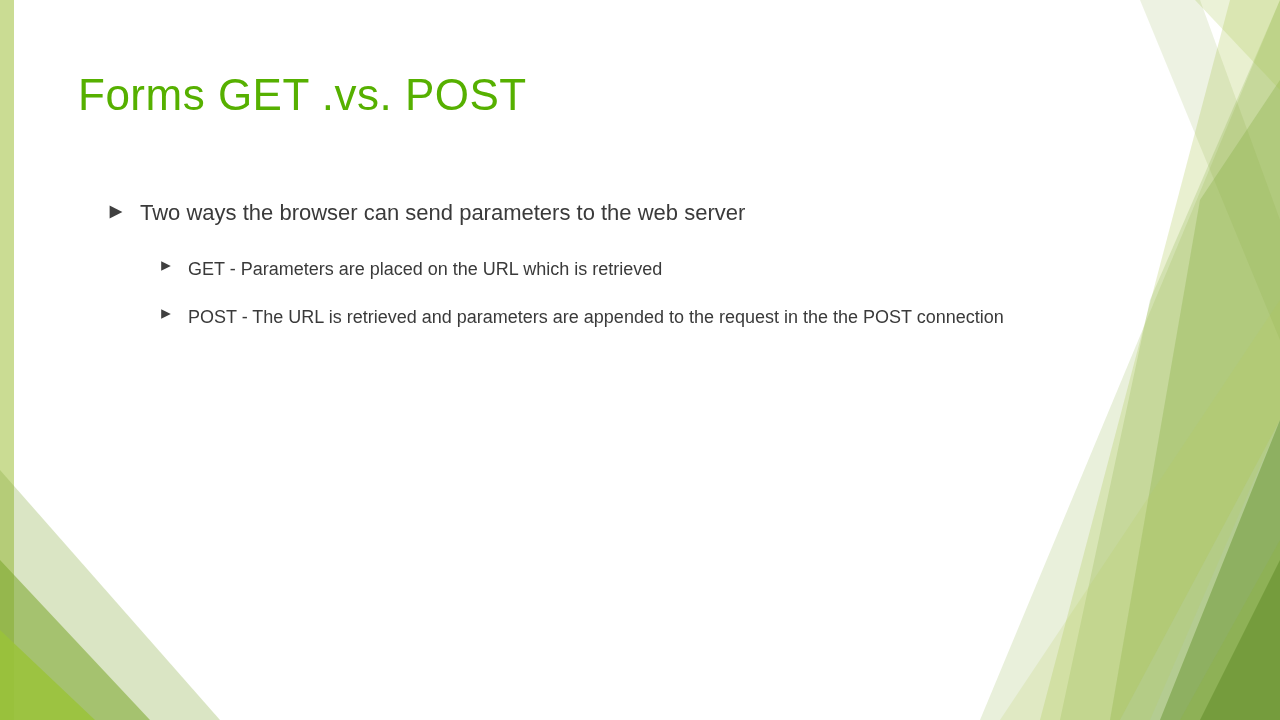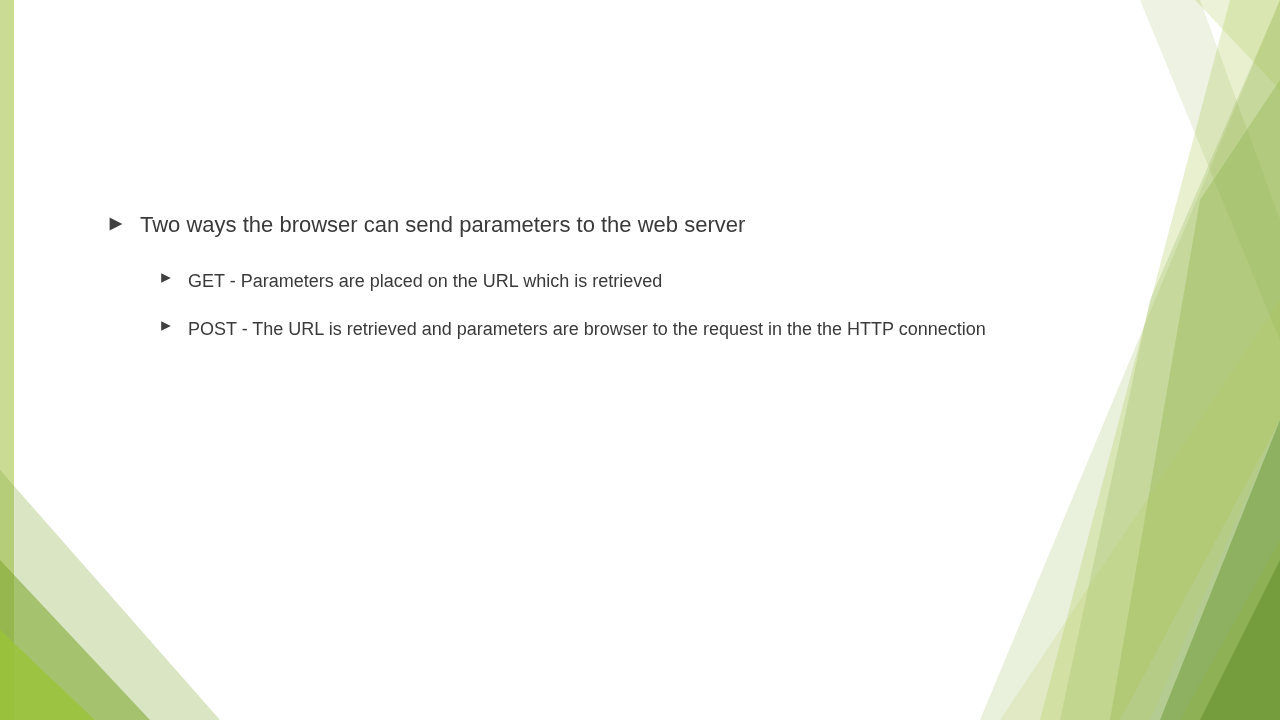"Forms GET .vs. POST" div.title { html: none -> <div>Forms GET .vs. POST</div> }
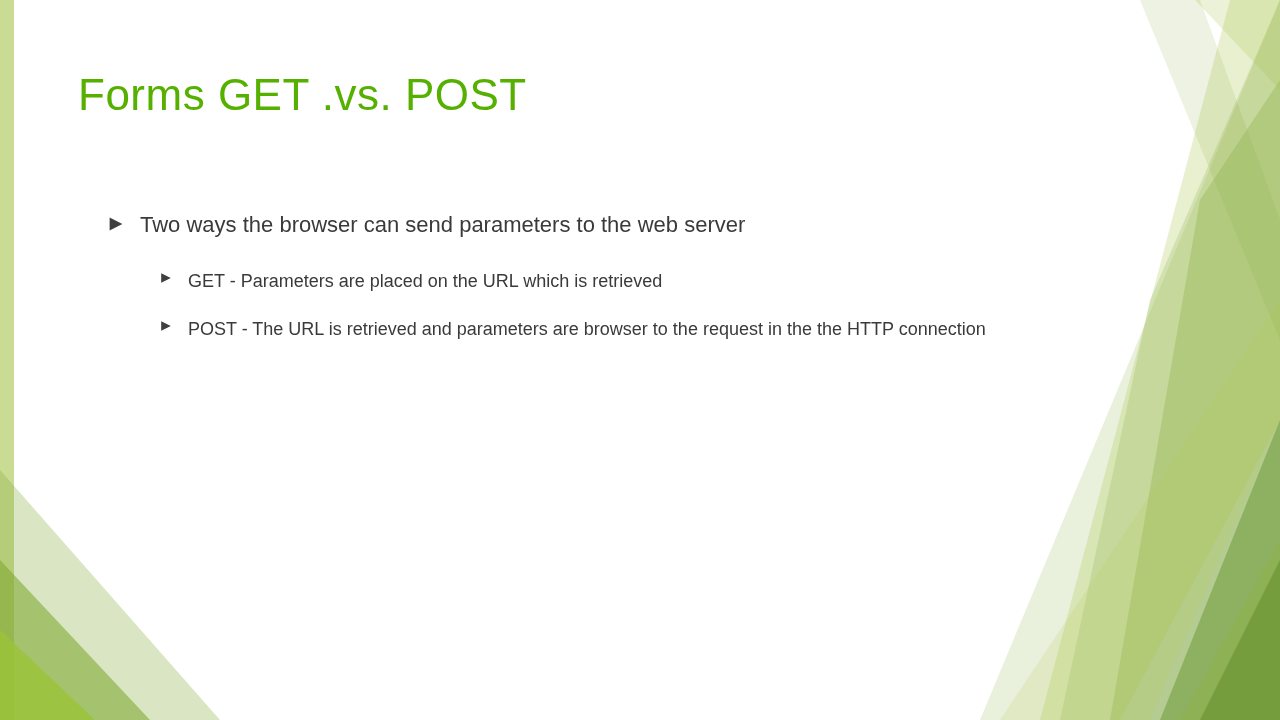"Two ways the browser can" .content { top: 210px -> 198px }
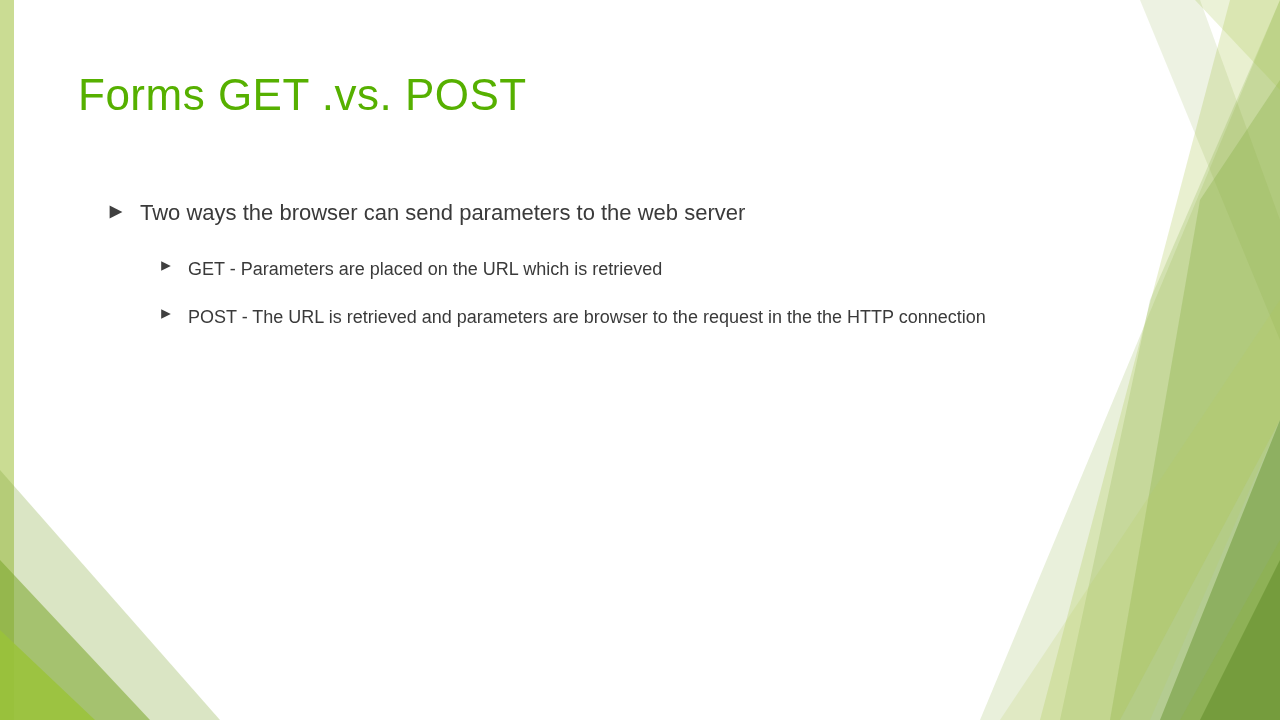"POST - The URL is" span.text { text: browser to the request in the the HTTP -> appended to the request in the the POST }
